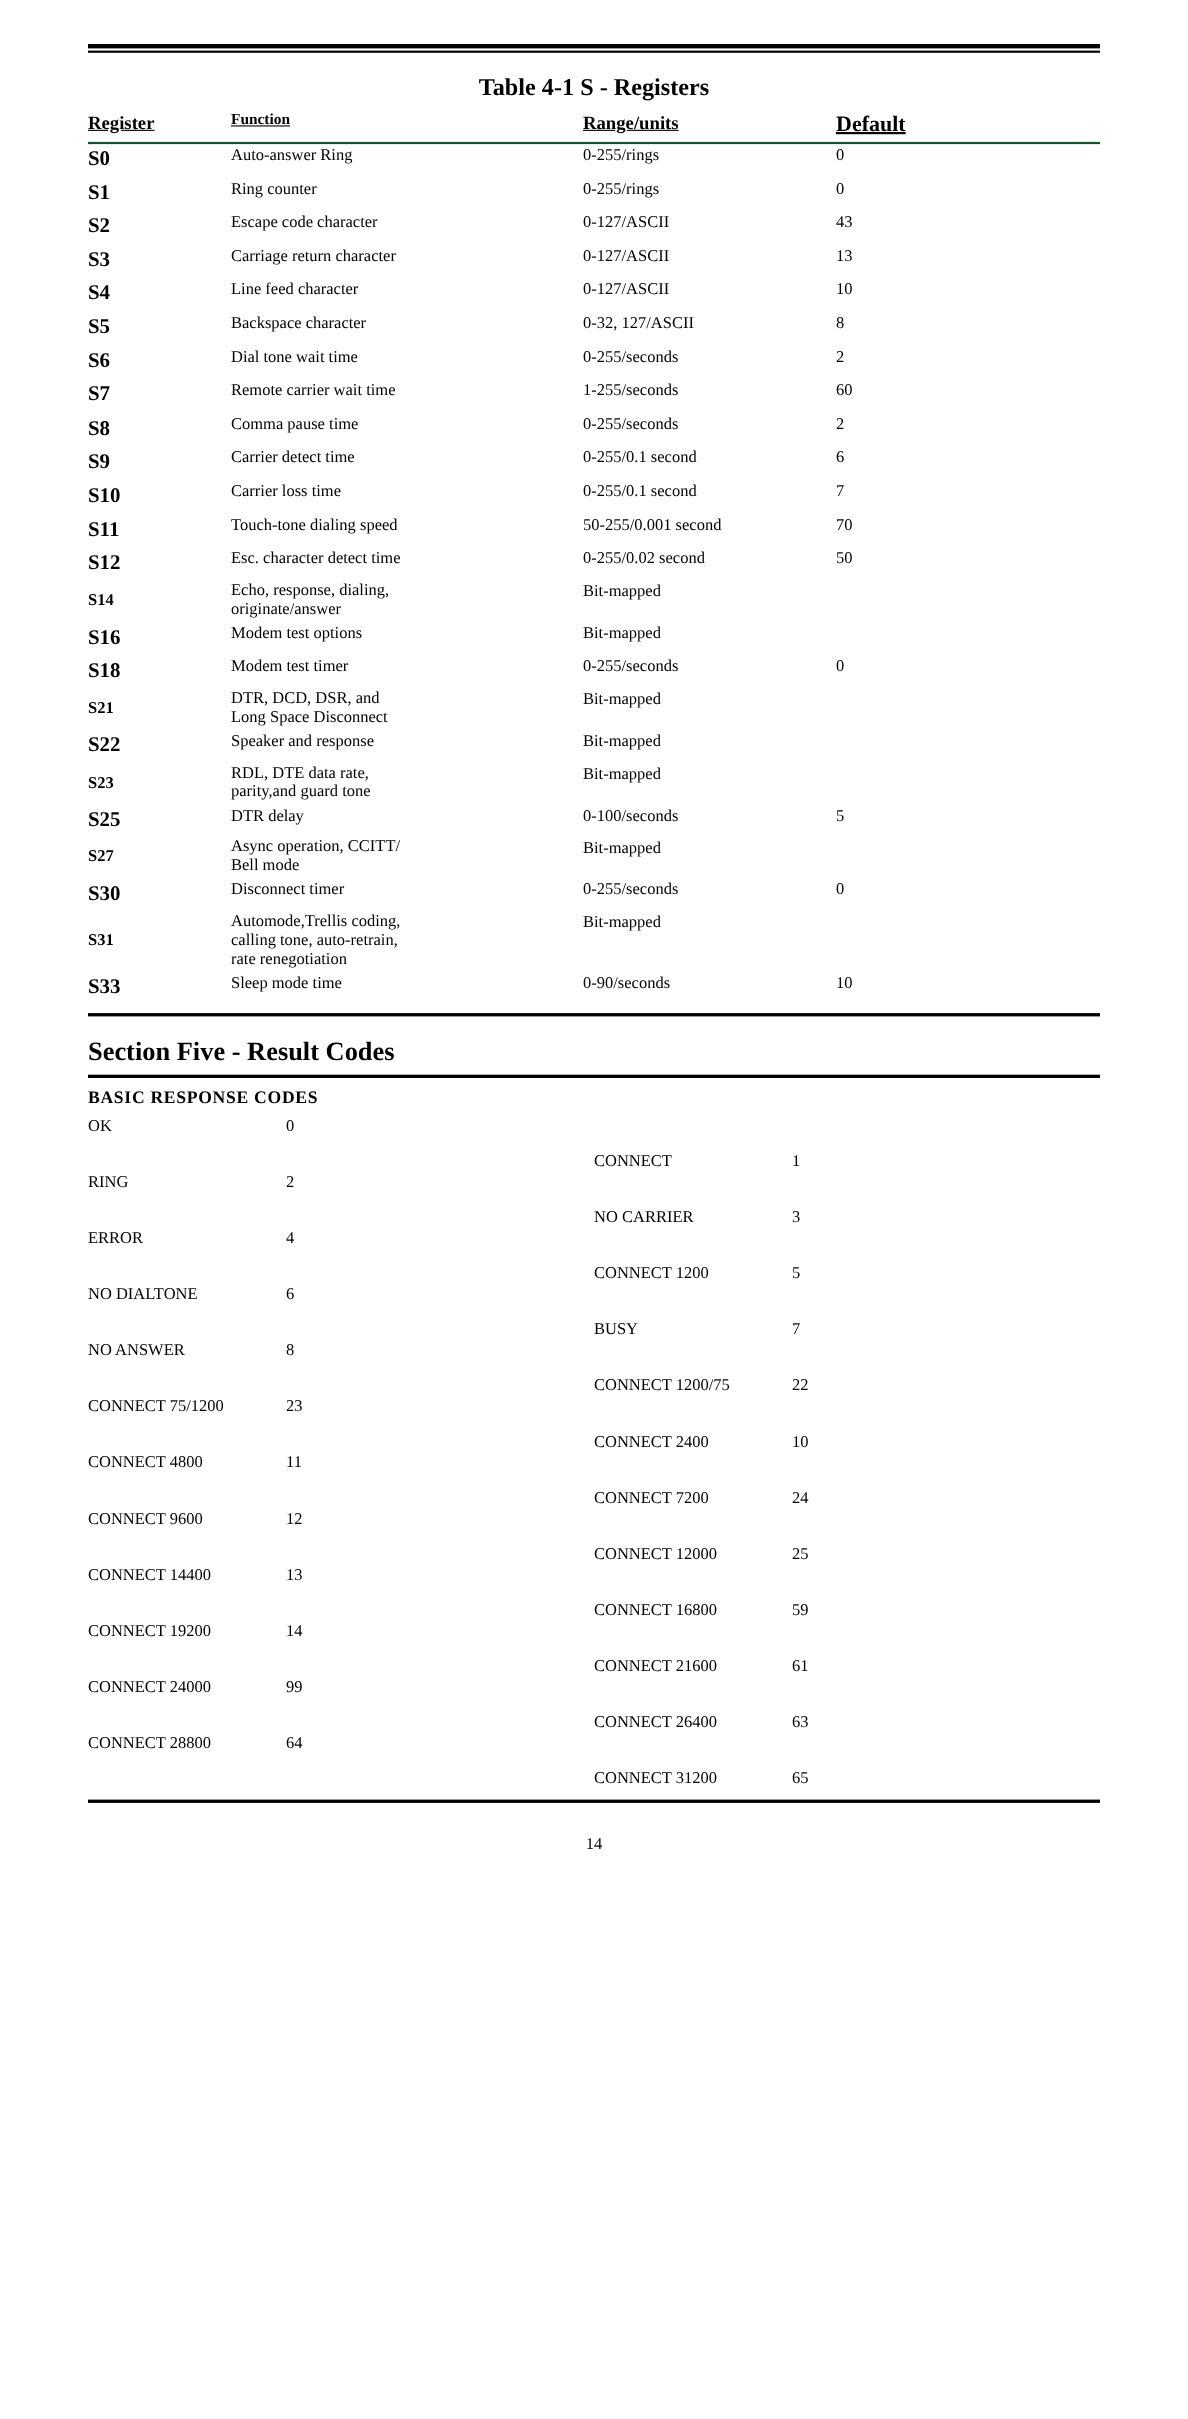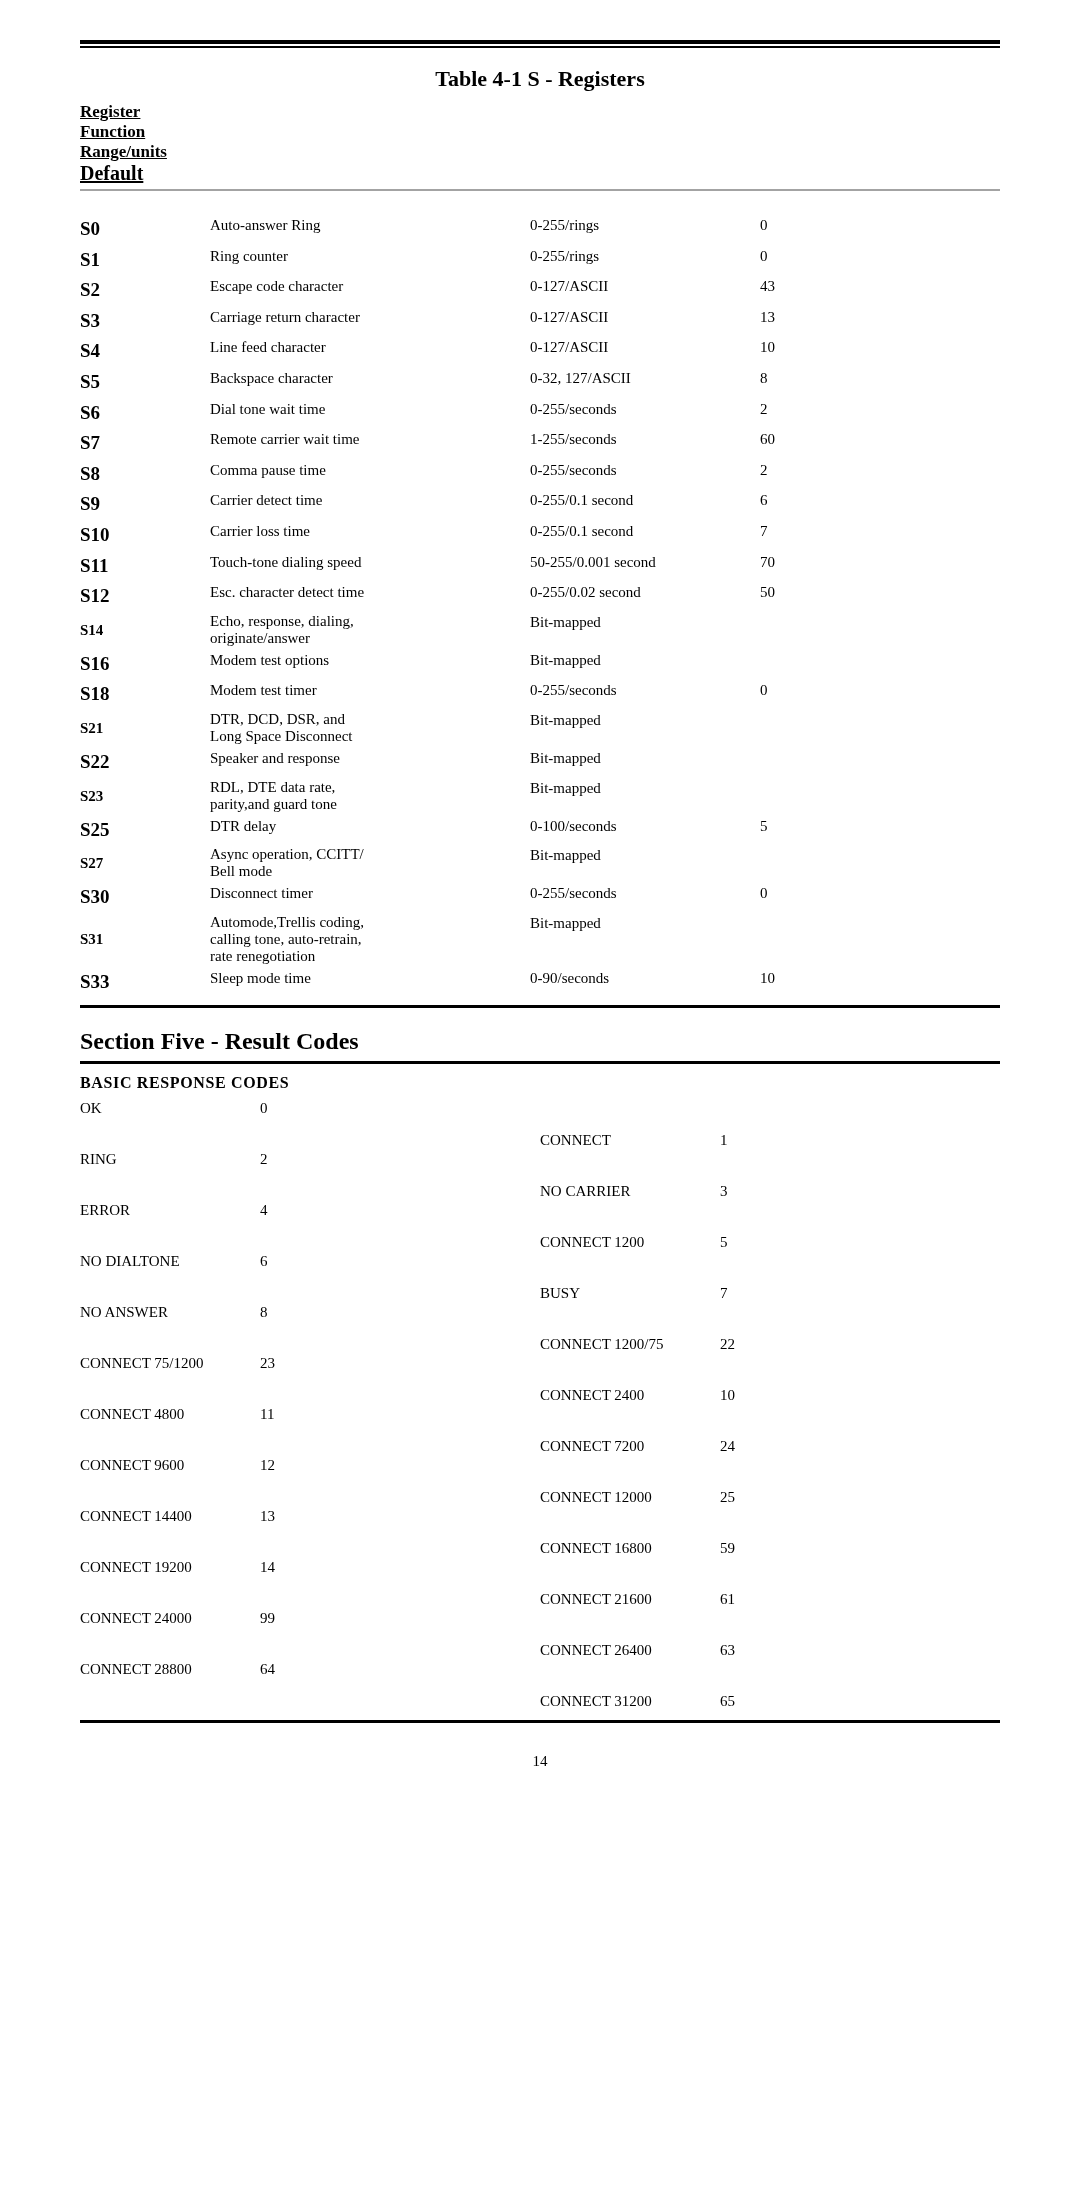"Register" .col-headers { border-bottom: 2px solid #a3a3a3 -> 2px solid #14532d; flex-direction: column -> row; margin-bottom: 24px -> 0 }
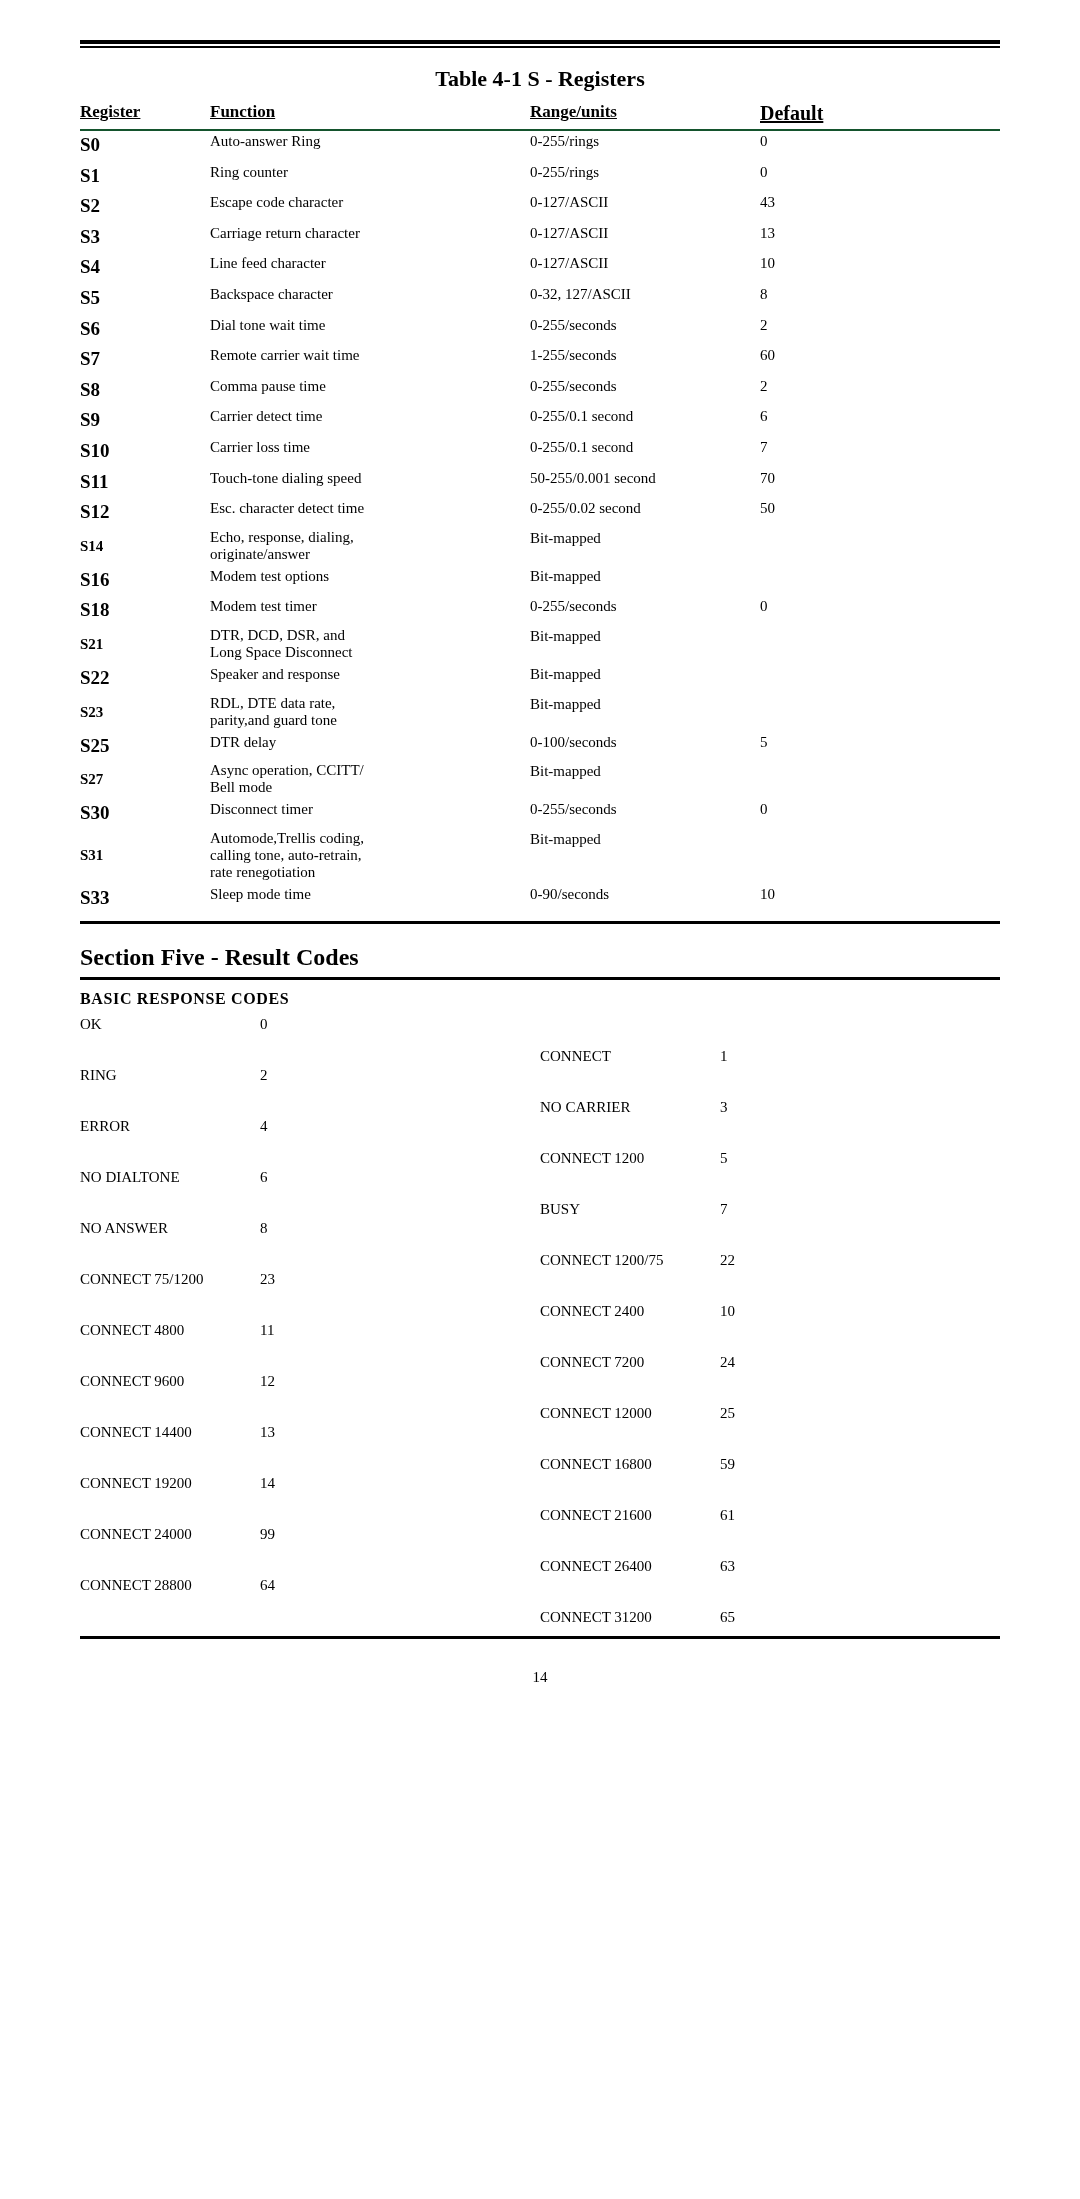"Function" .col-function { font-size: 17px -> 14px }
